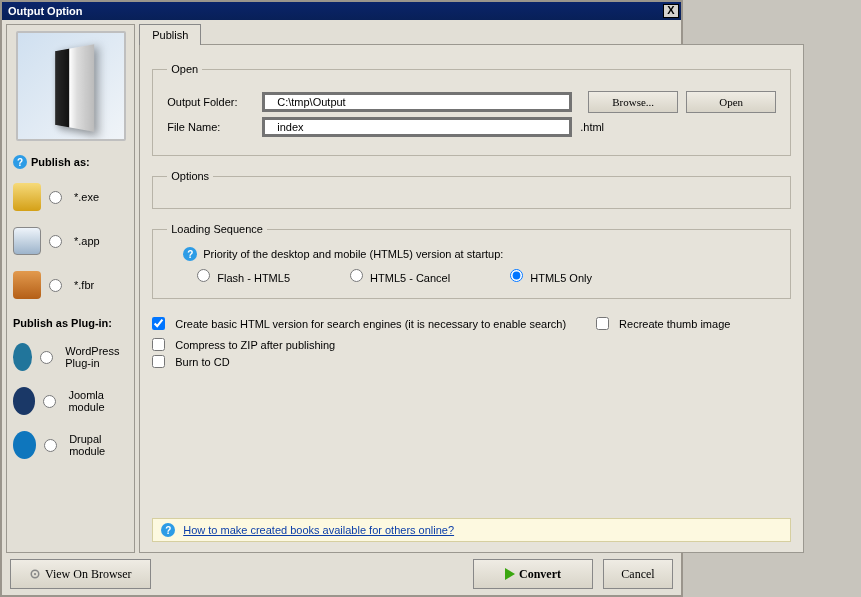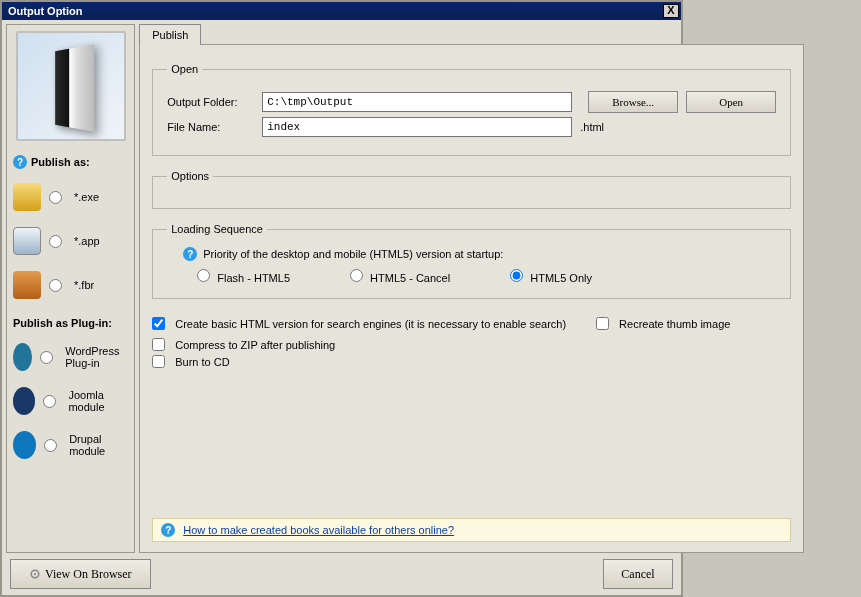"C:\tmp\Output" .form-row input[type=text] { border: 1px solid #737373 -> 3px solid #737373; font-family: Liberation Mono, monospace -> Liberation Sans, sans-serif; padding: 1px 4px -> 1px 12px }
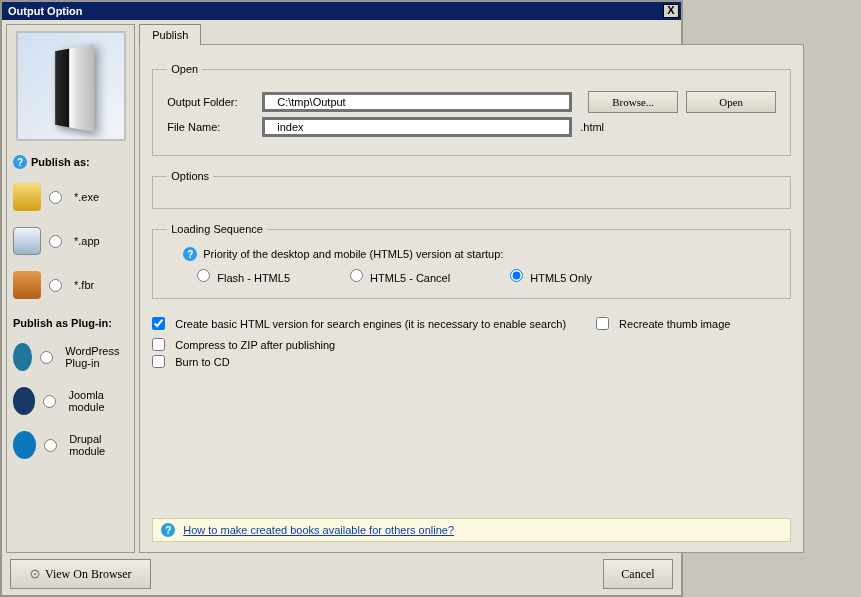"Convert" button.btn { html: none -> <button> <span></span> <span>Convert</span> </button> }
